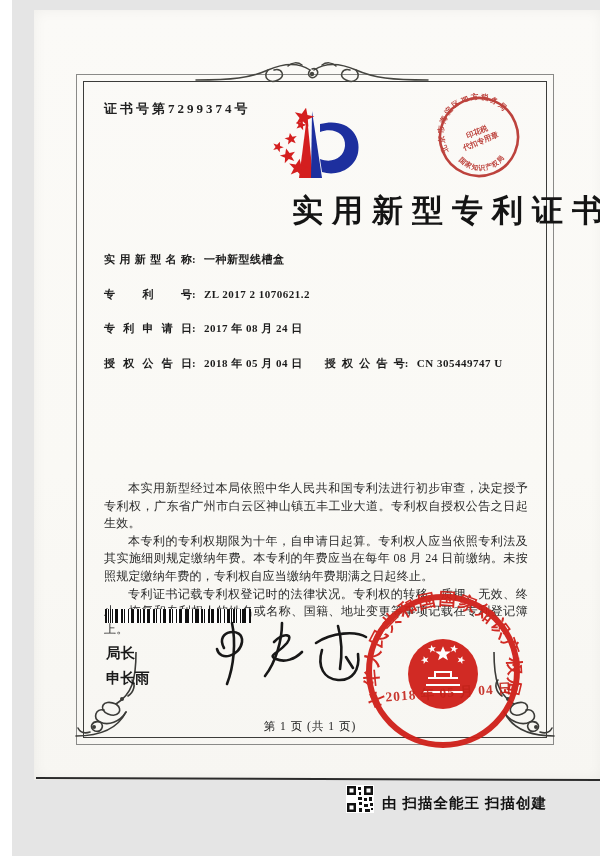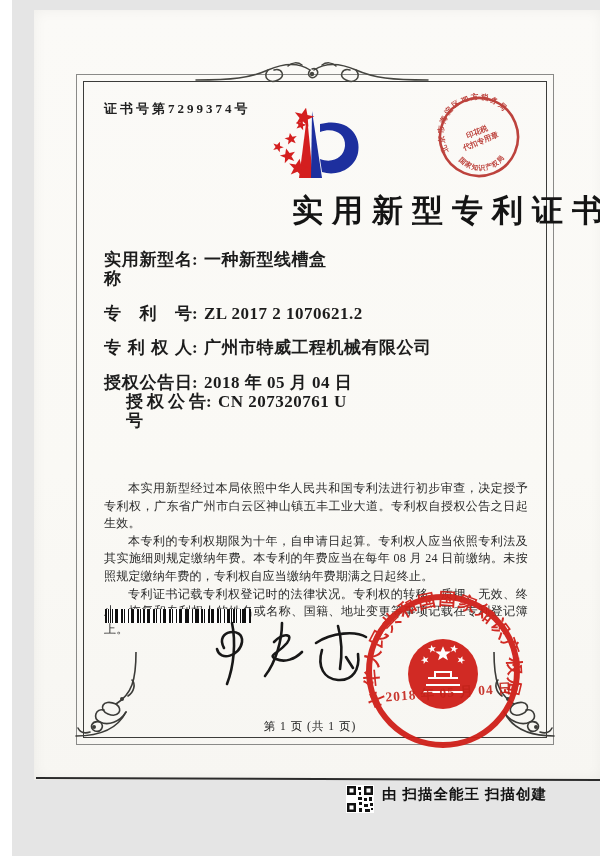"实用新型名称: 一种新型线槽盒" .fields { font-size: 17px -> 11px }
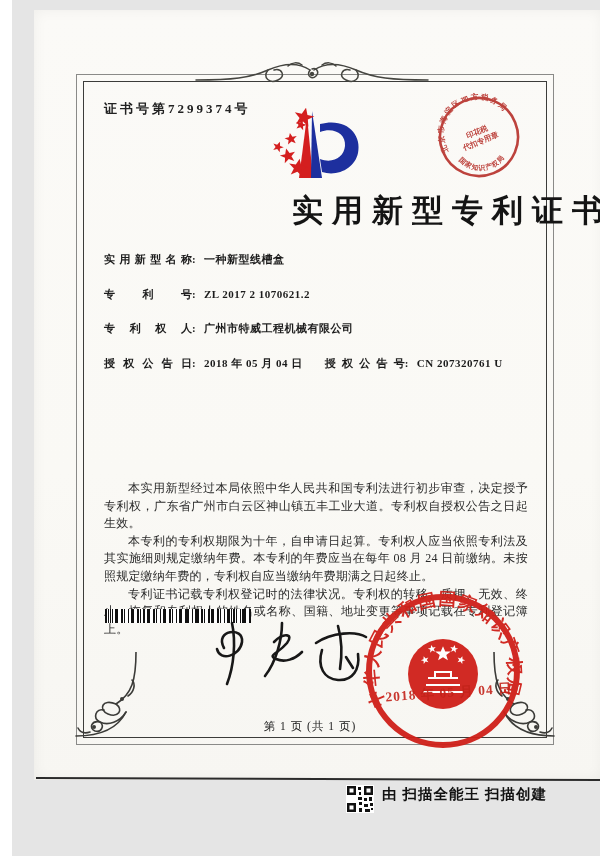"专利申请日: 2017 年 08 月" div.frow { html: none -> <div> <span>专利申请日</span><span>:</span><span>2017 年 08 月 24 日</span> </div> }
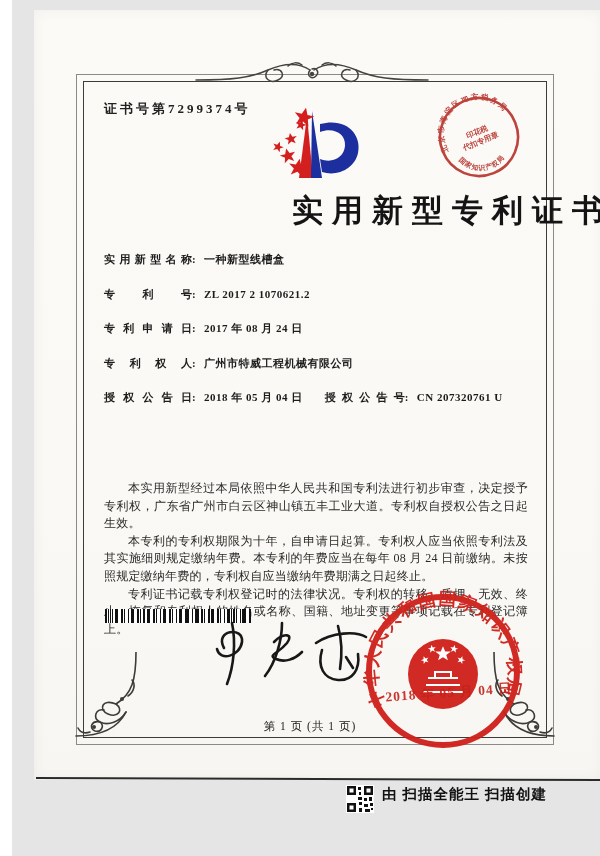"专利权人: 广州市特威工程机械有限公司" div.frow { html: <div> <span>专利权人</span><span>:</span><span>广州市特威工程机械有限公司</span> </div> -> none }
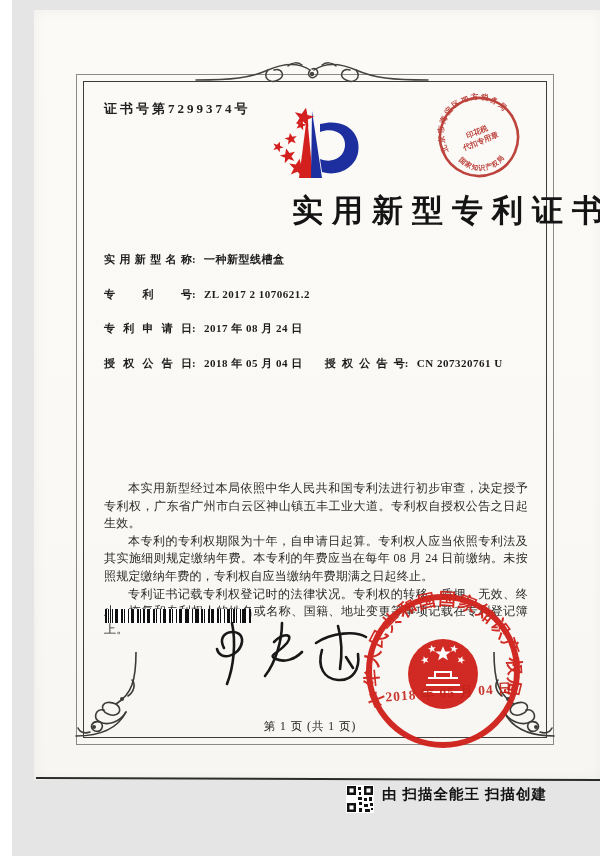"CN 207320761 U" span.fvalue { text: 207320761 -> 305449747 }
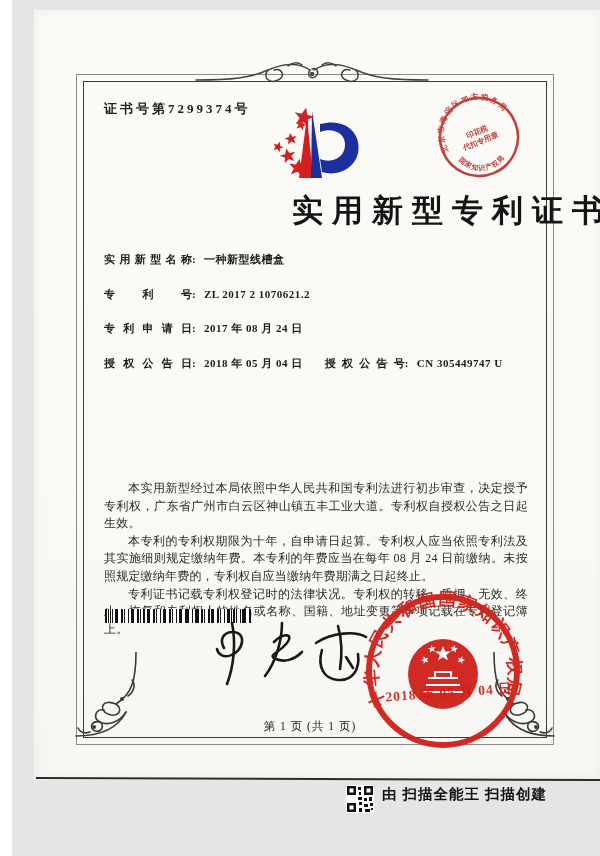"局长" div.signer { html: none -> <div> <div>局长</div> <div>申长雨</div> </div> }
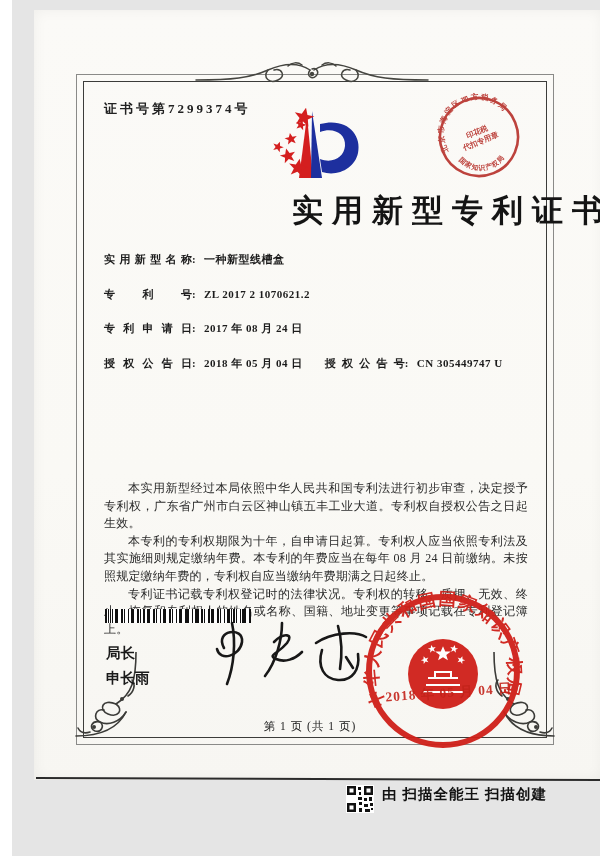"由 扫描全能王 扫描创建" .scan-foot { align-items: flex-start -> flex-end }
